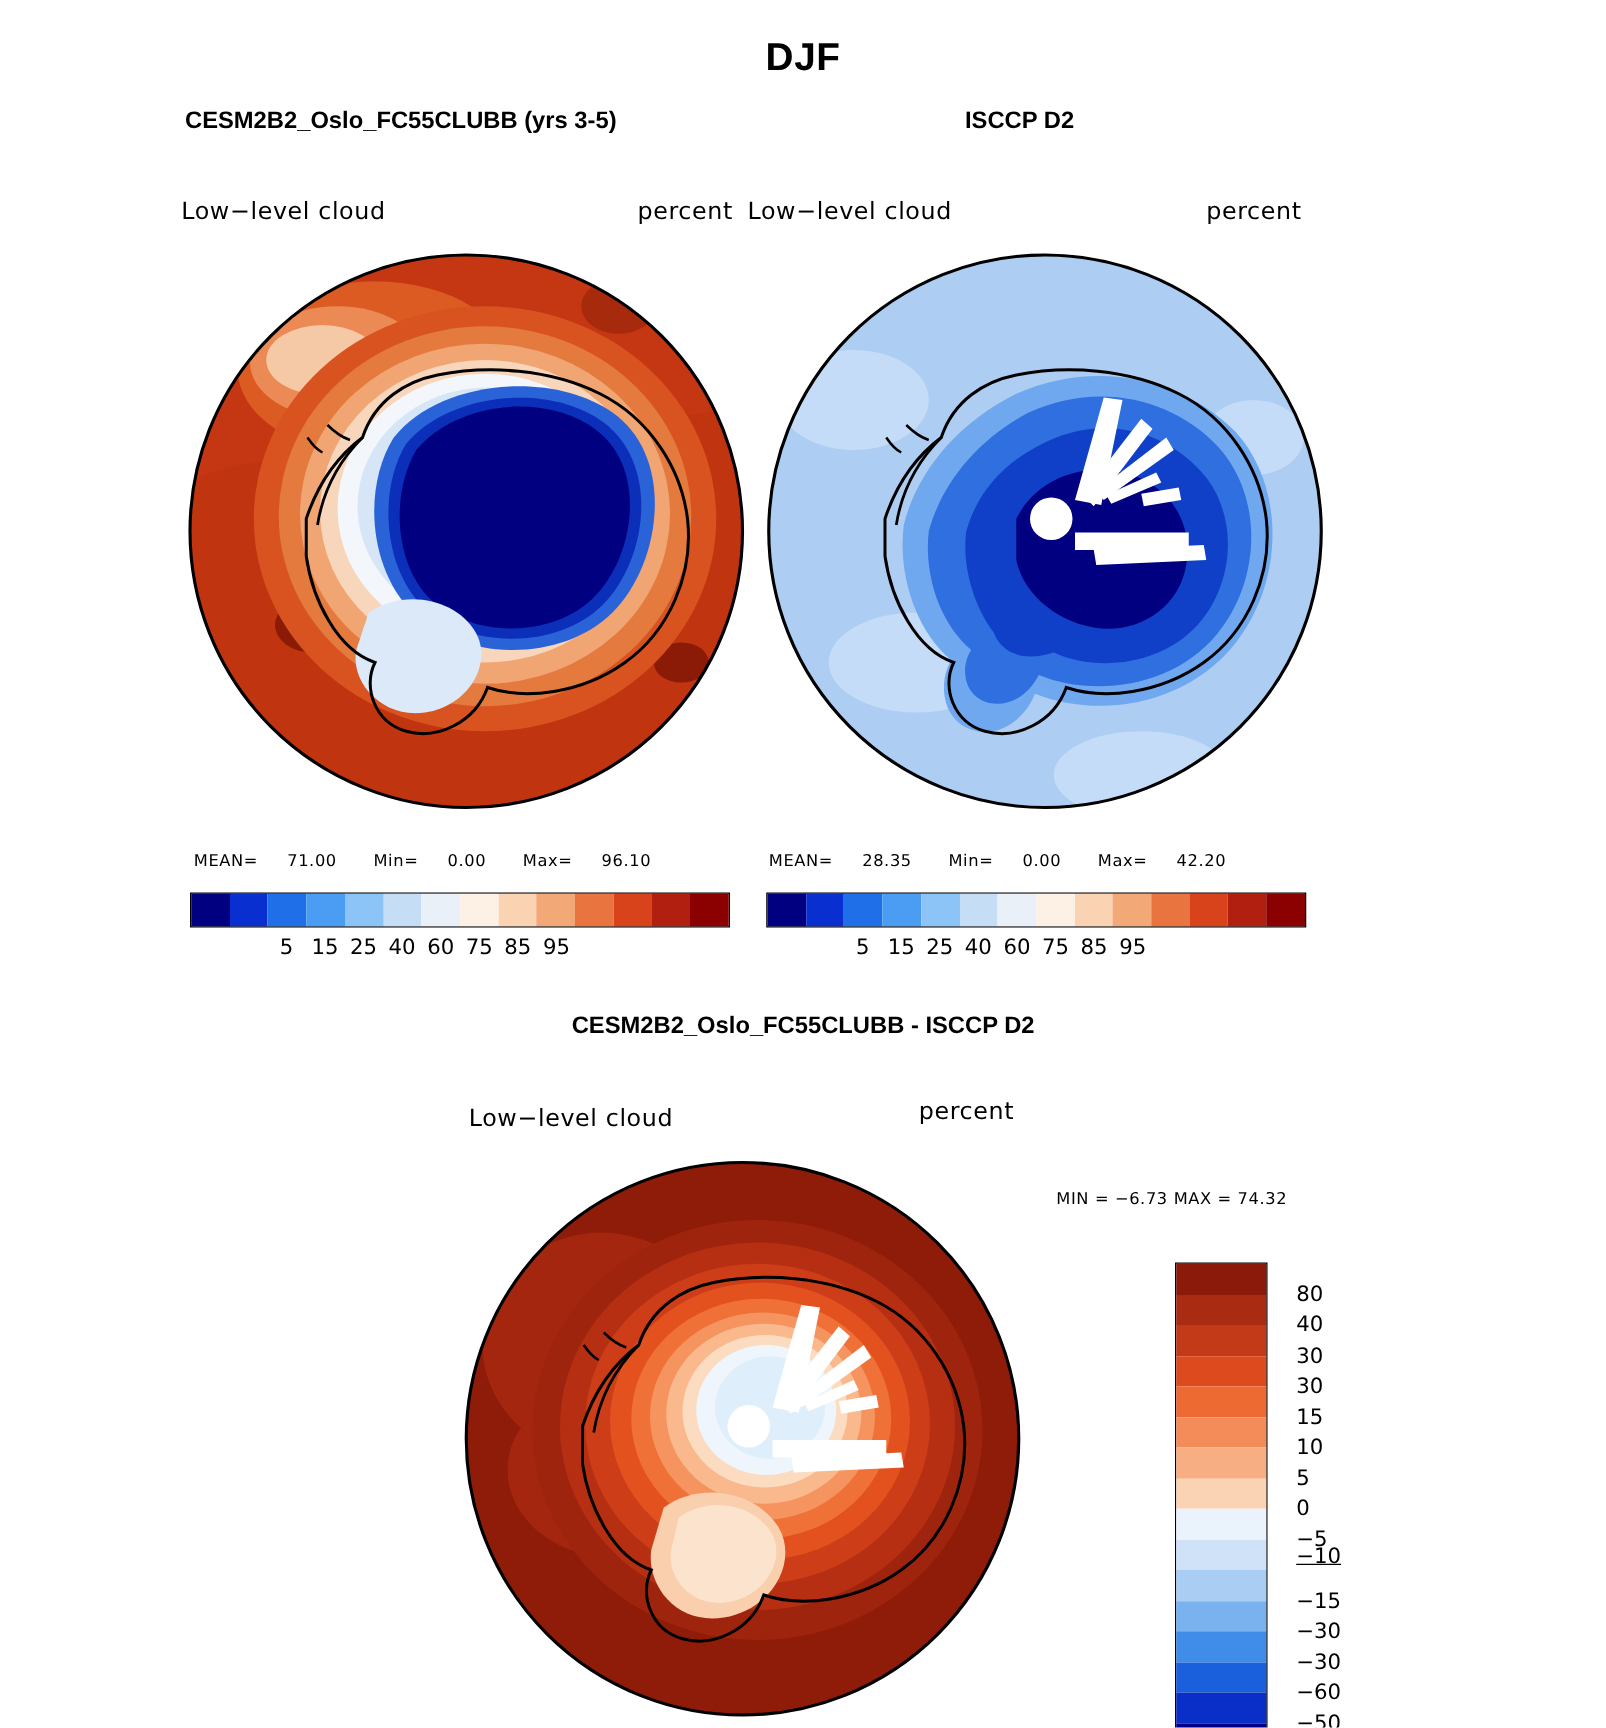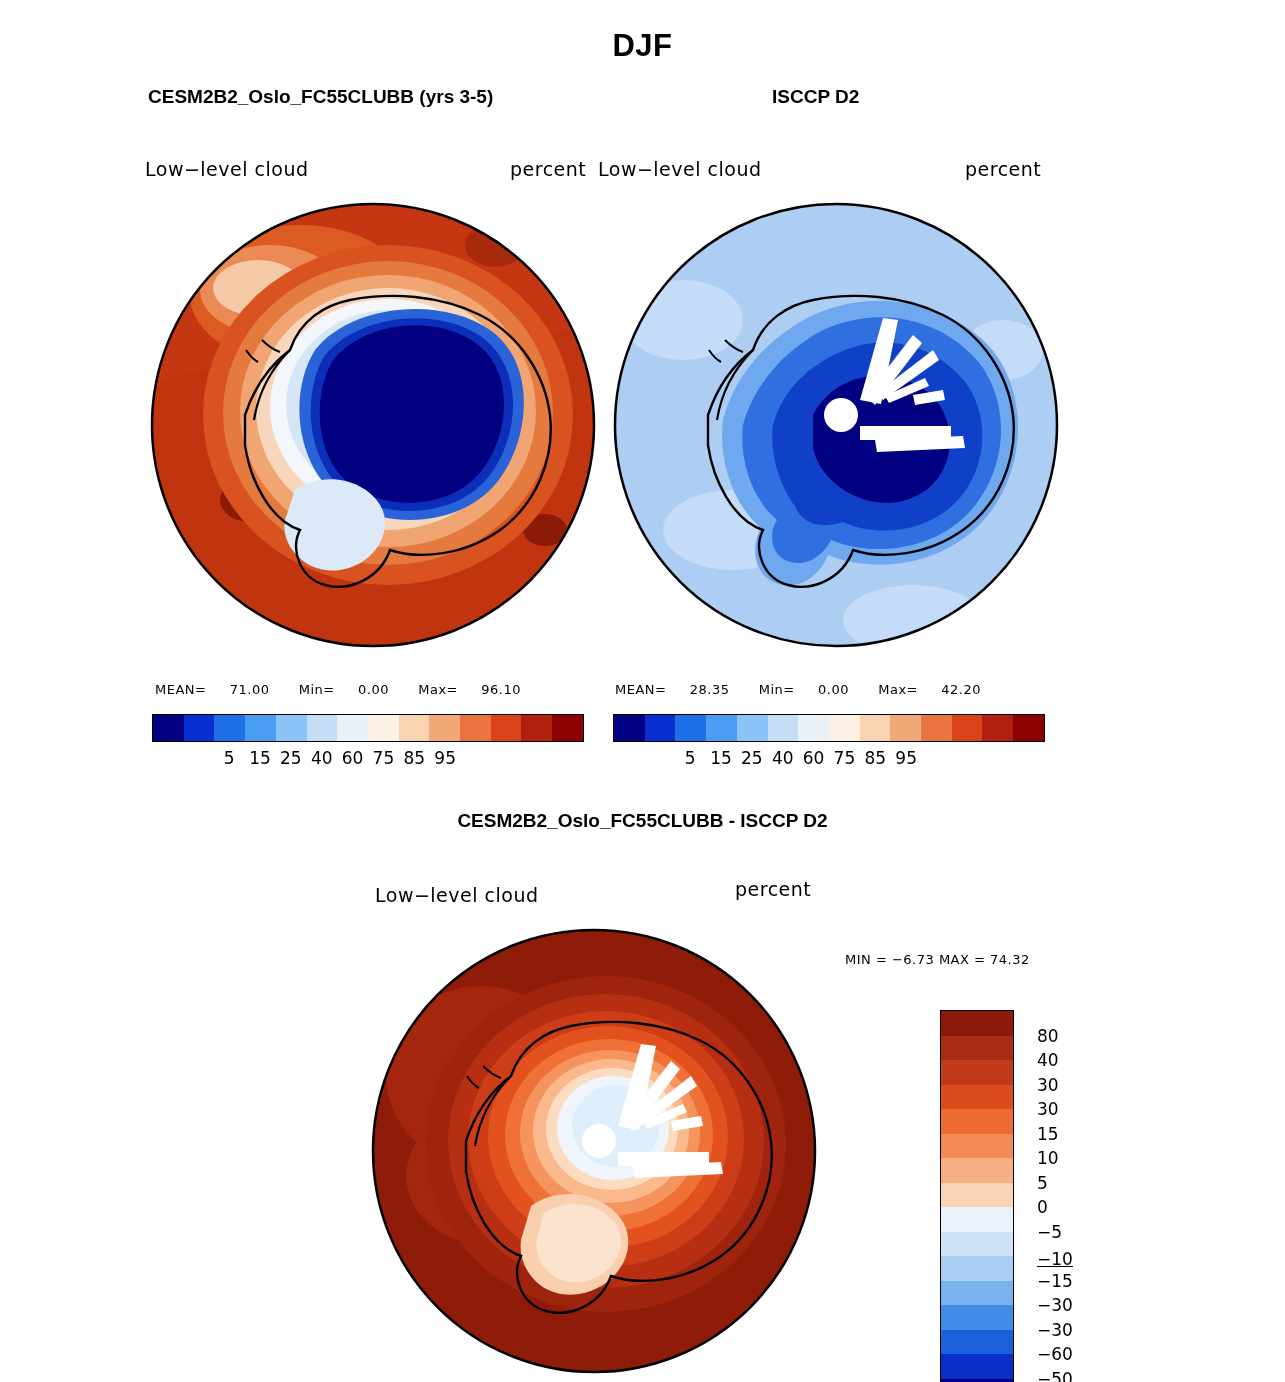"−10" span.vbar-lab { top: 238px -> 224px }
